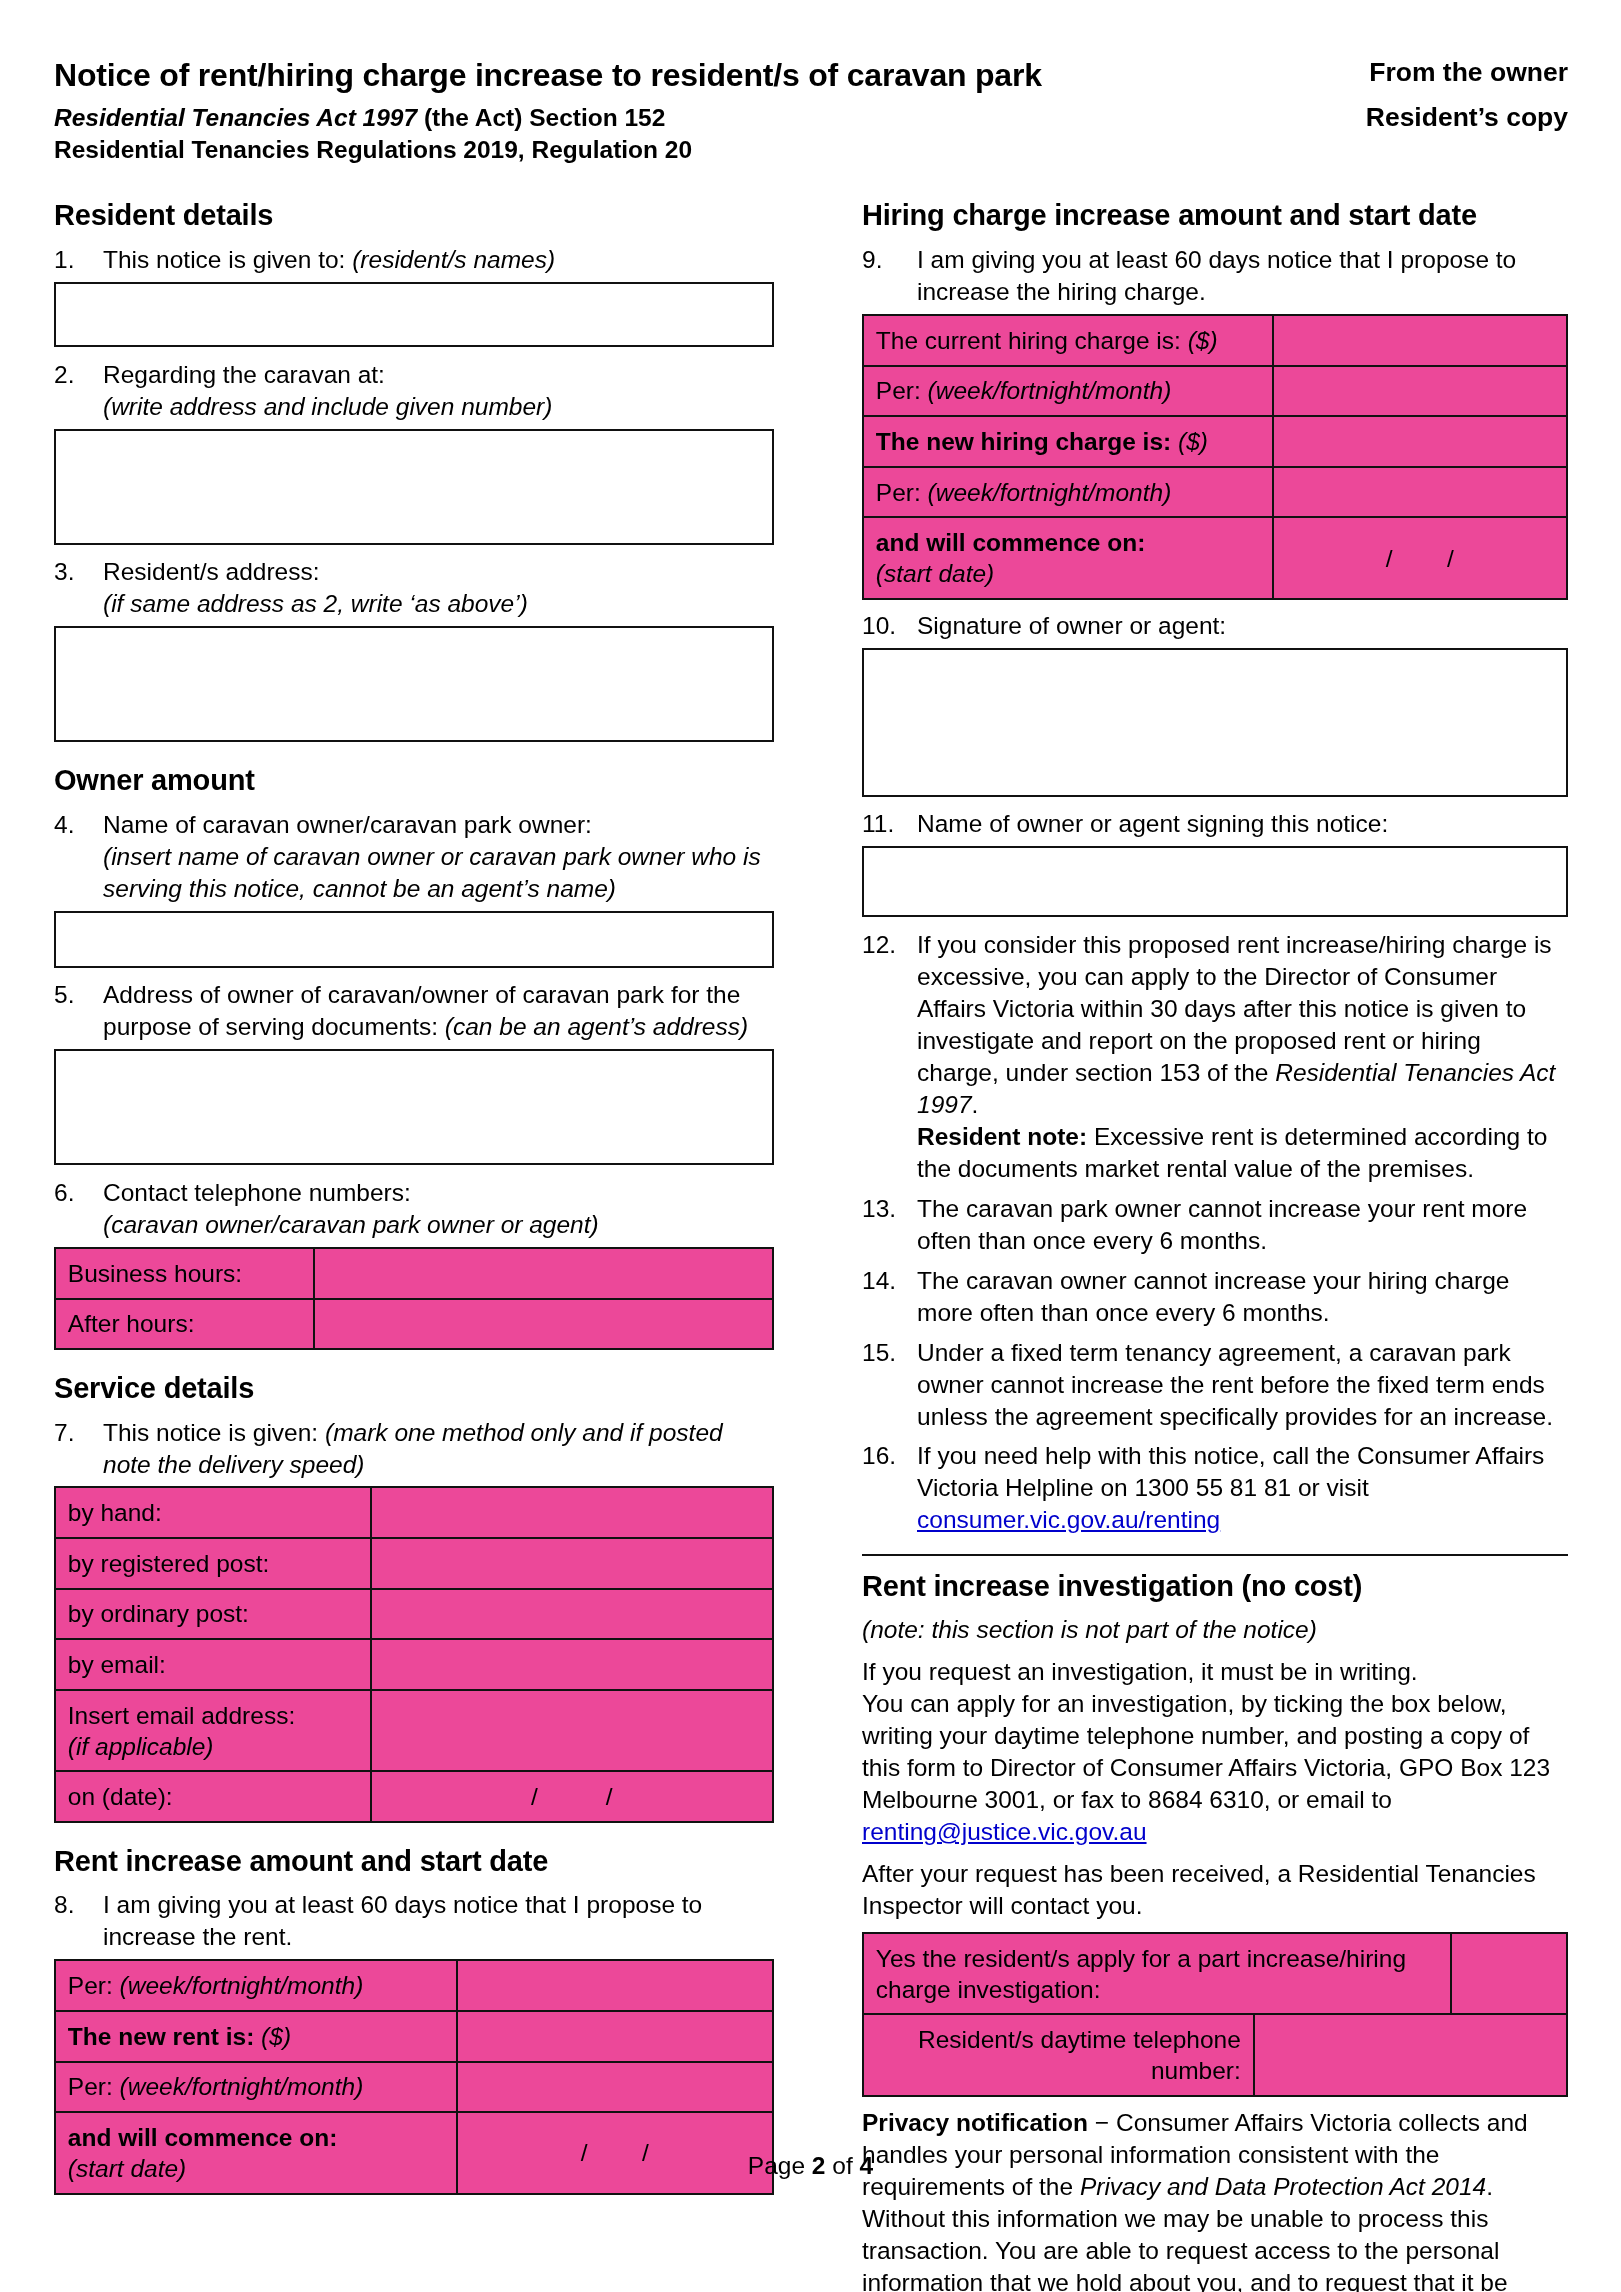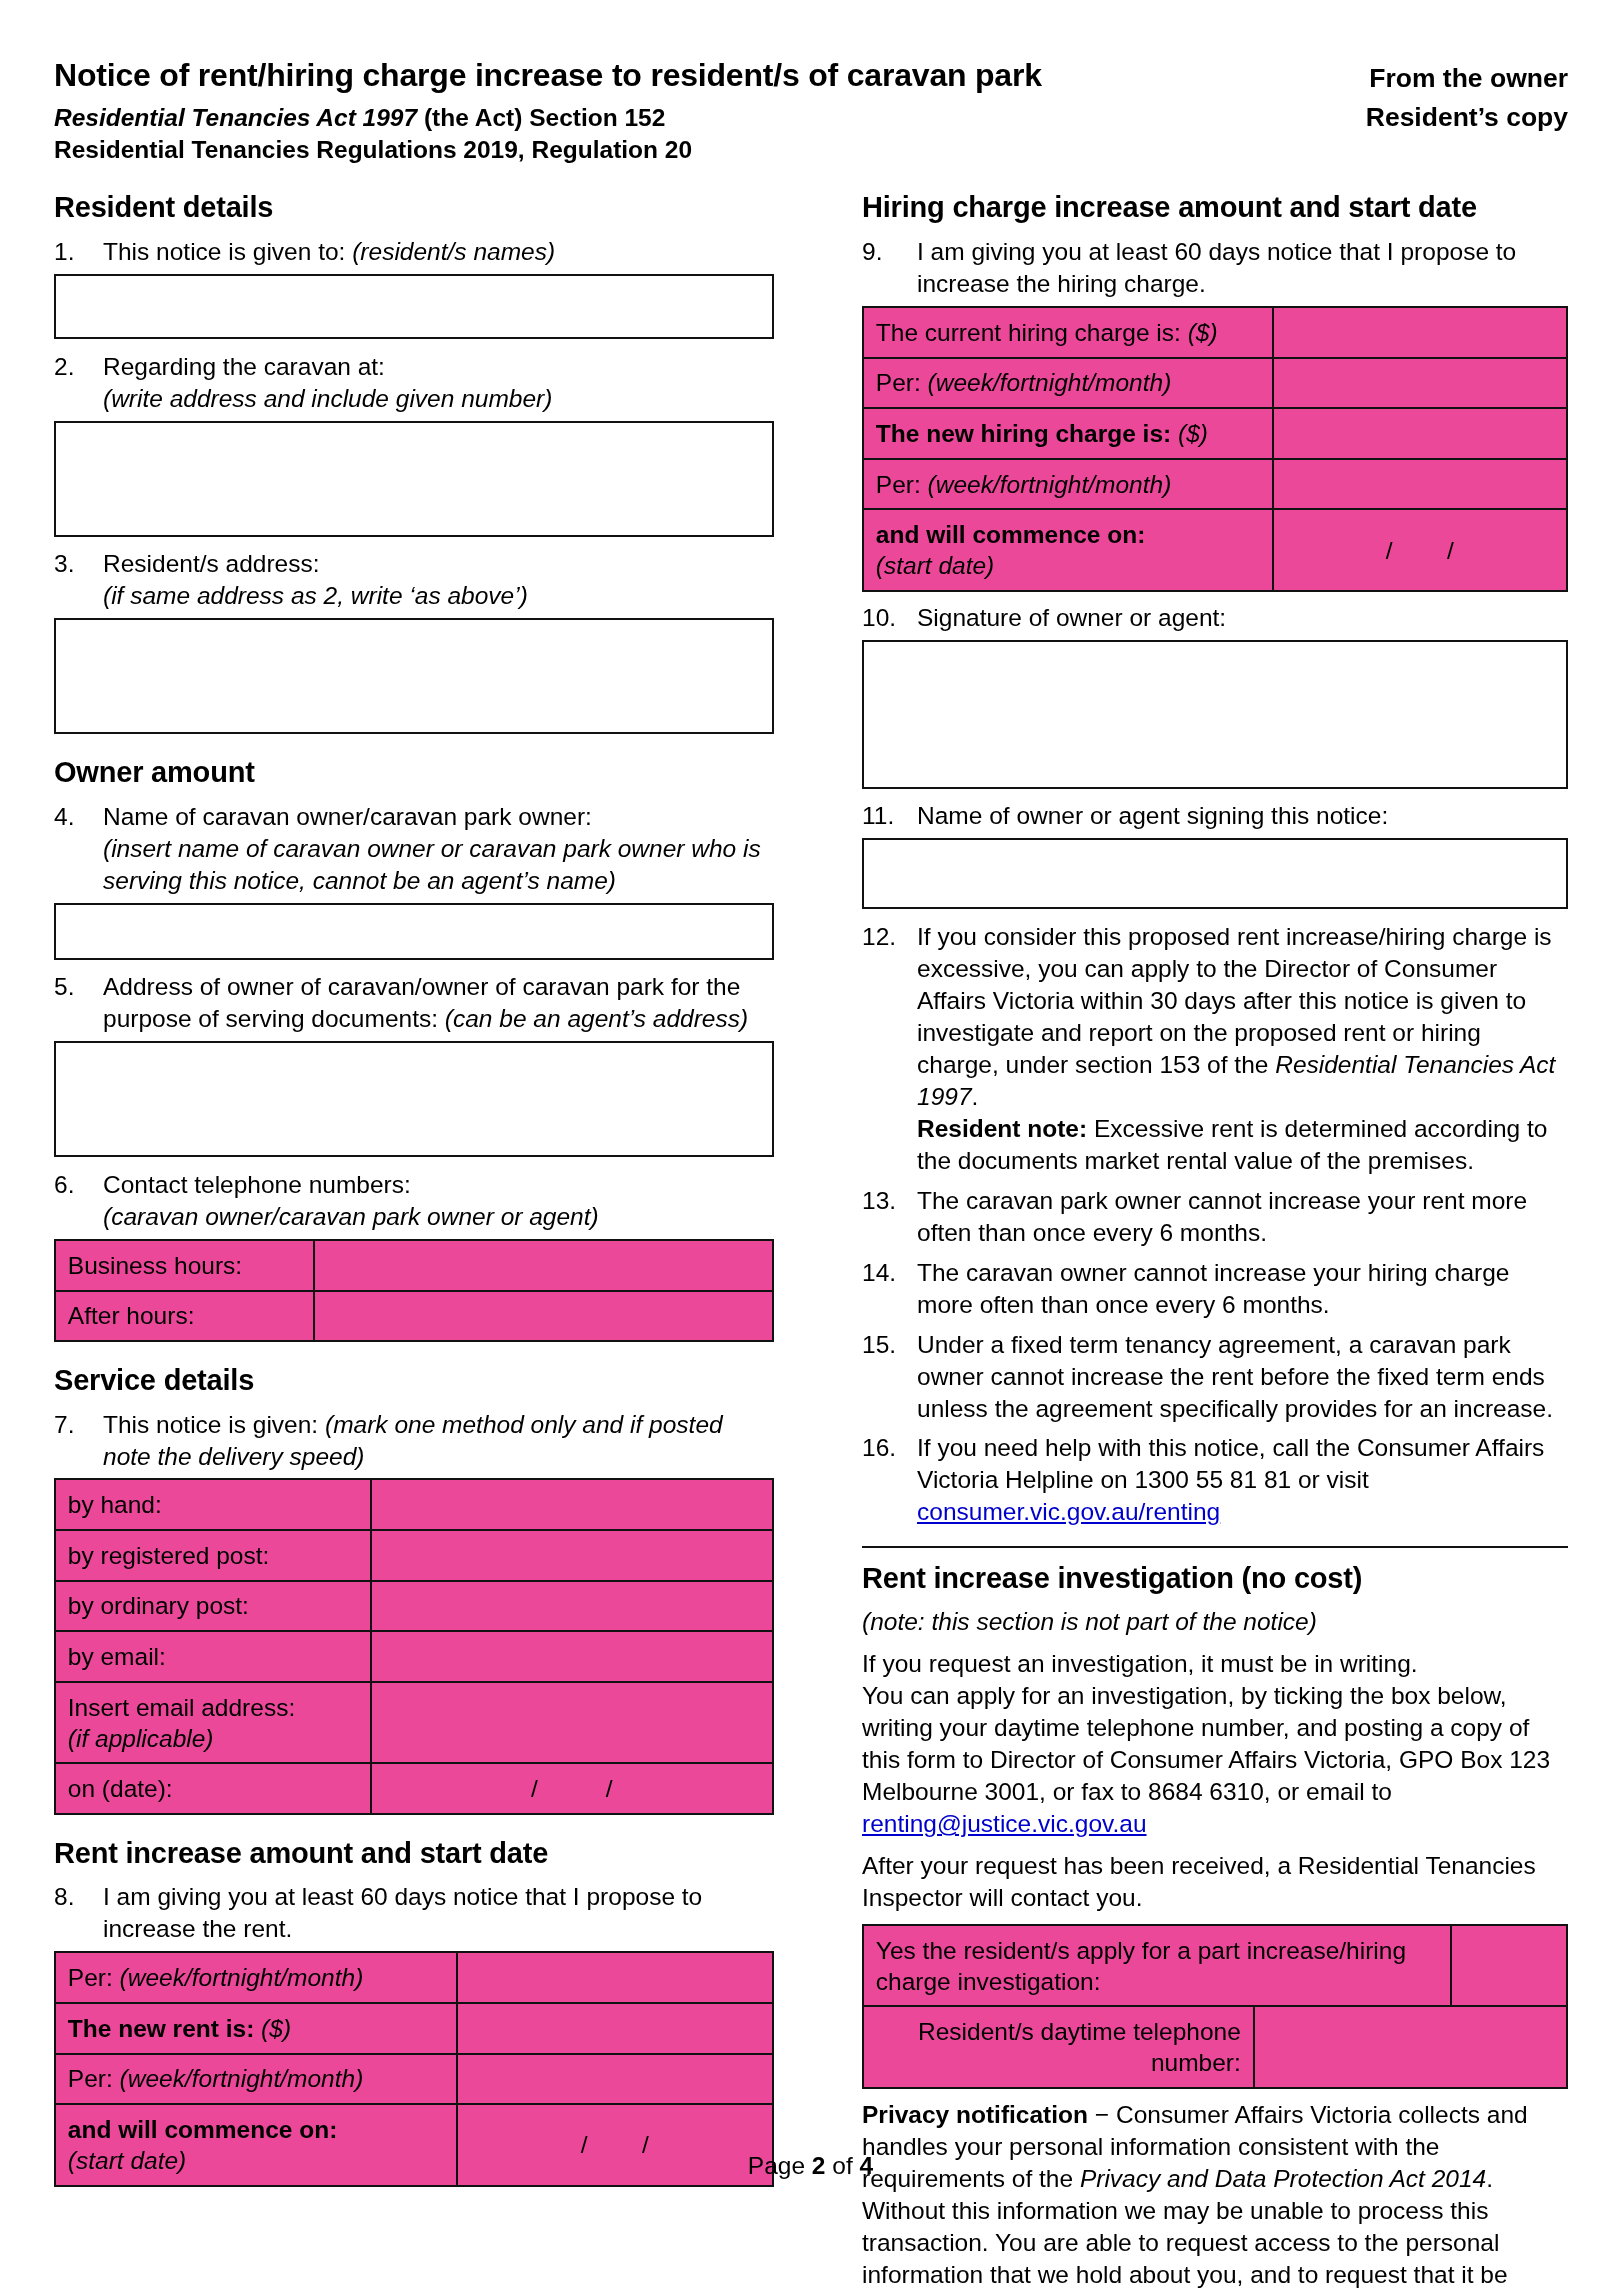"Notice of rent/hiring charge increase" .hdr-row { align-items: flex-end -> flex-start }
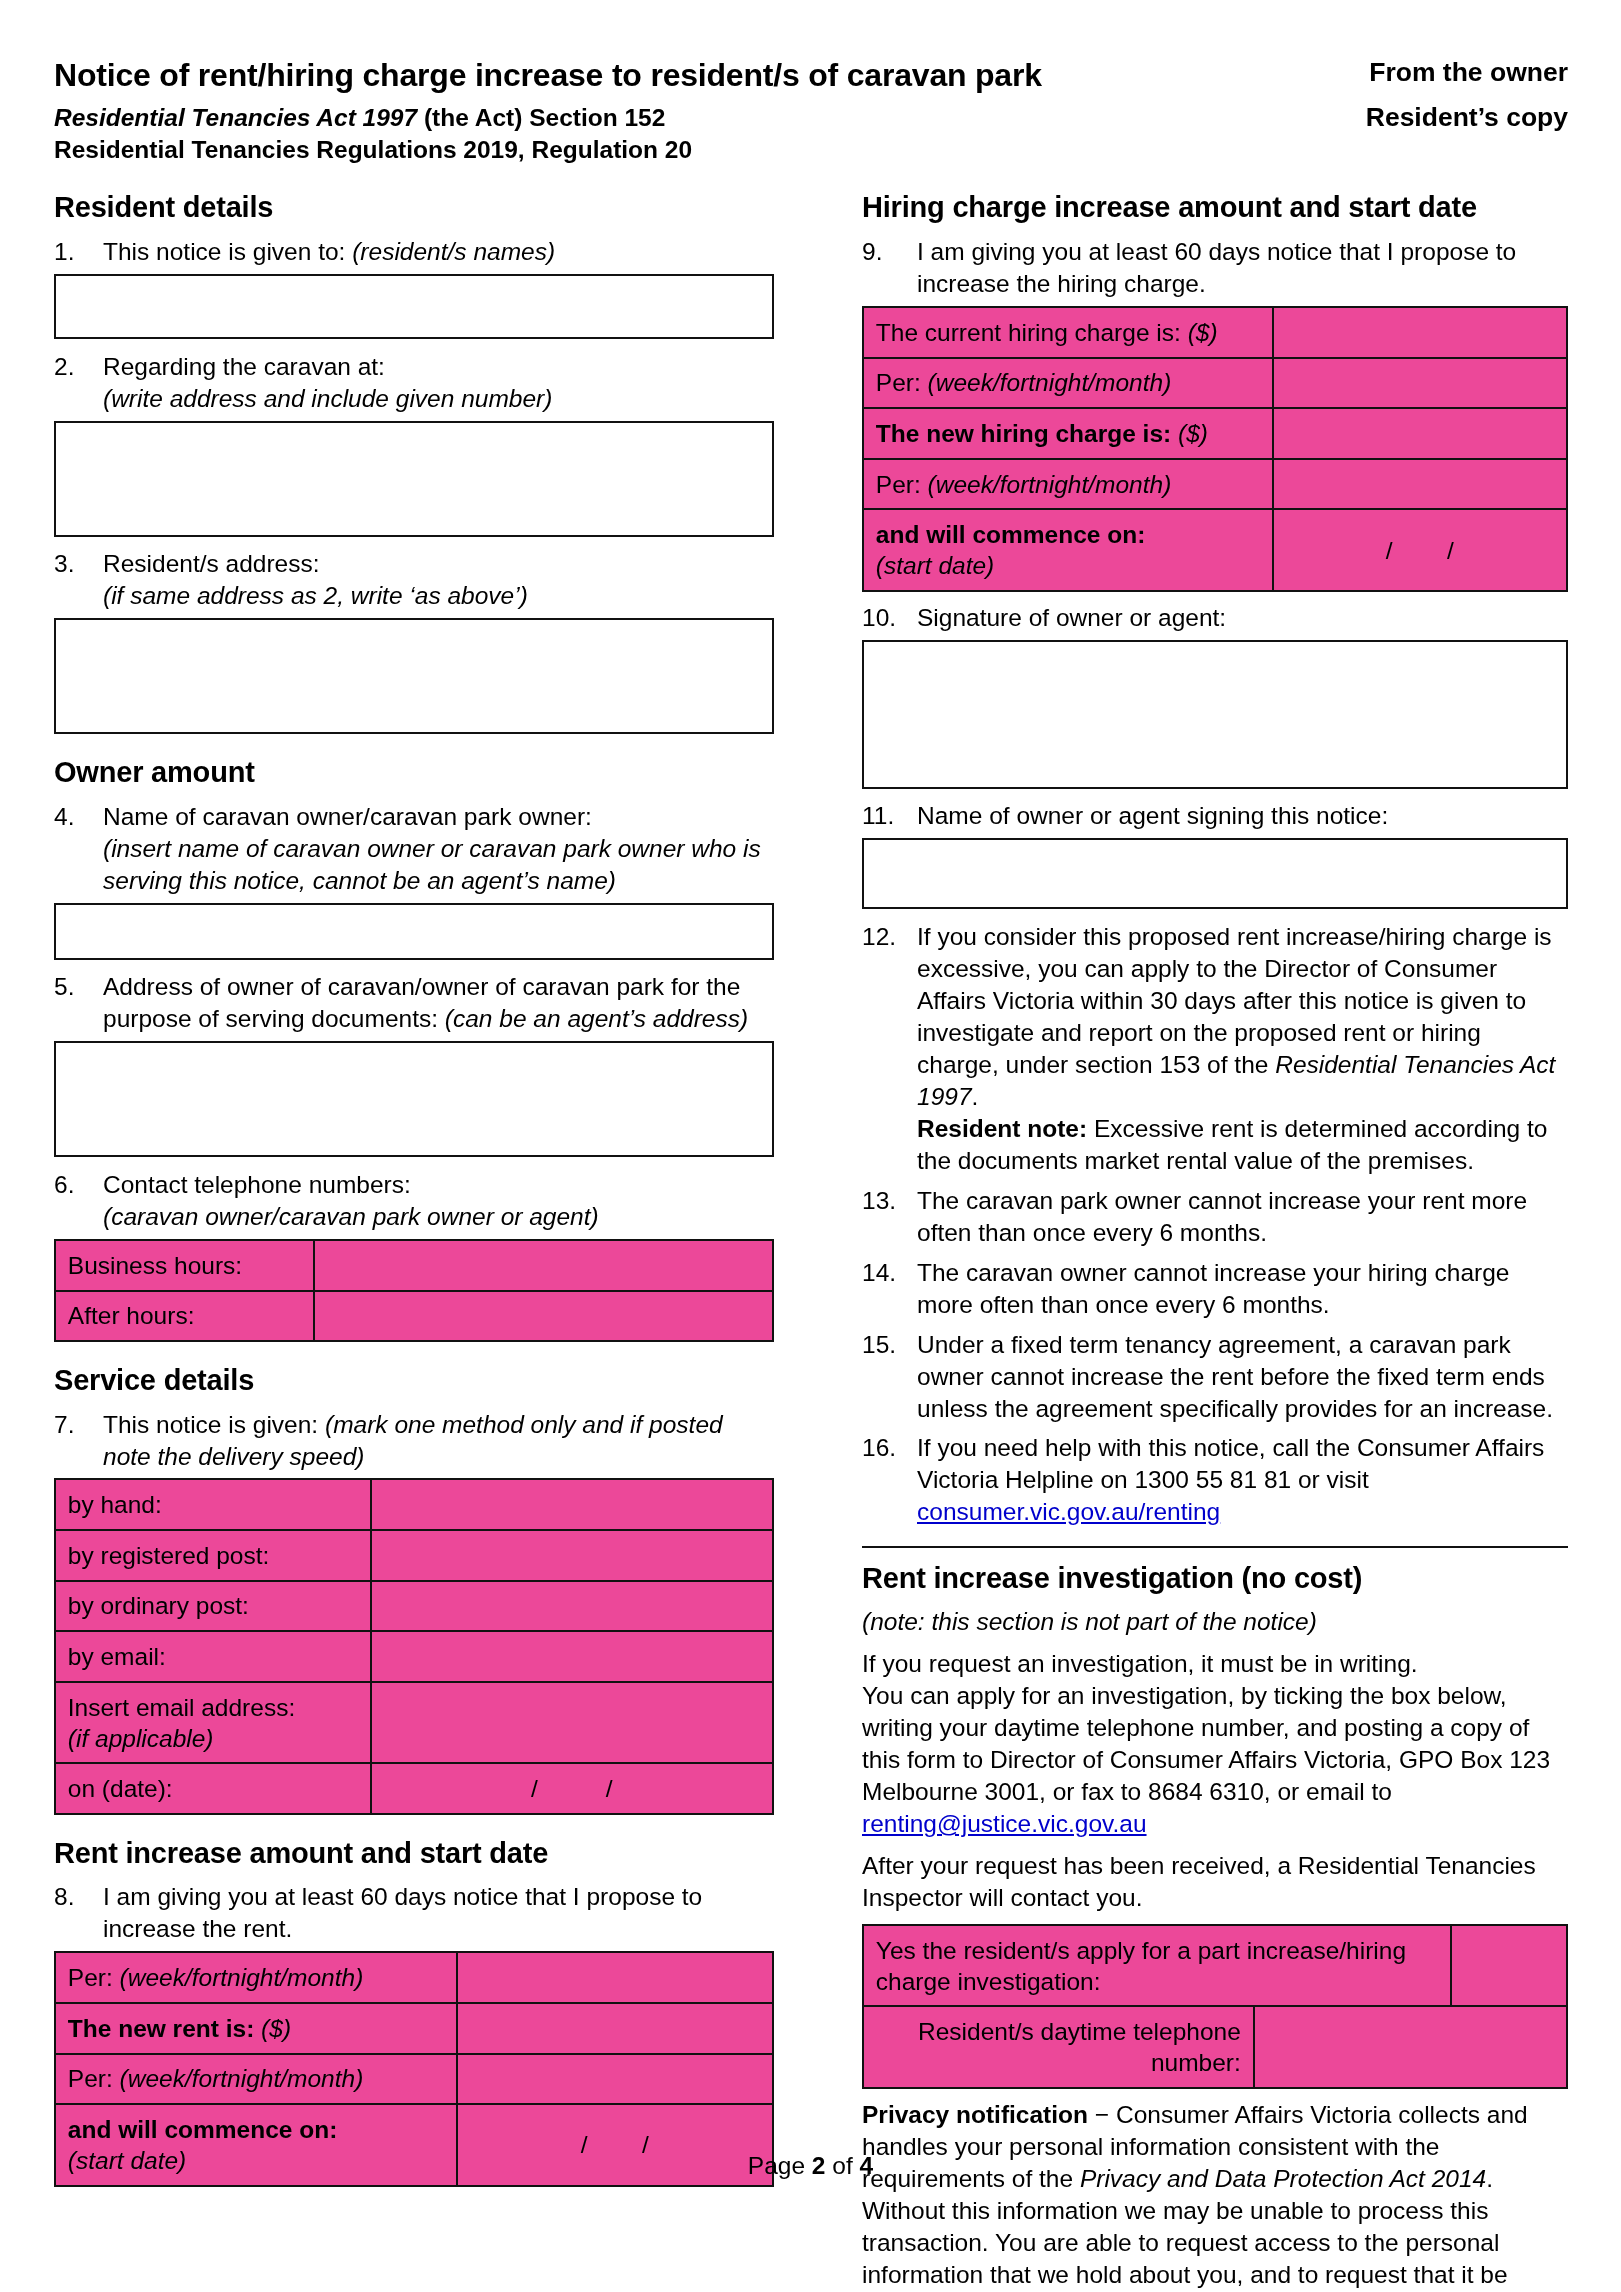"Resident details" h2.first { margin-top: 0 -> 8px }
